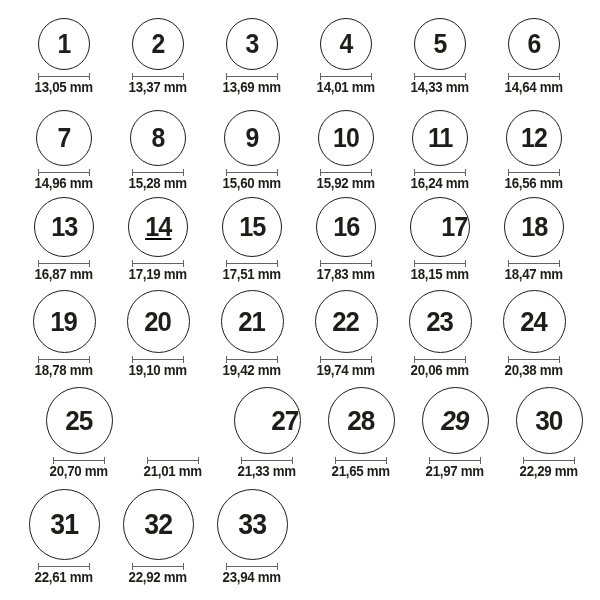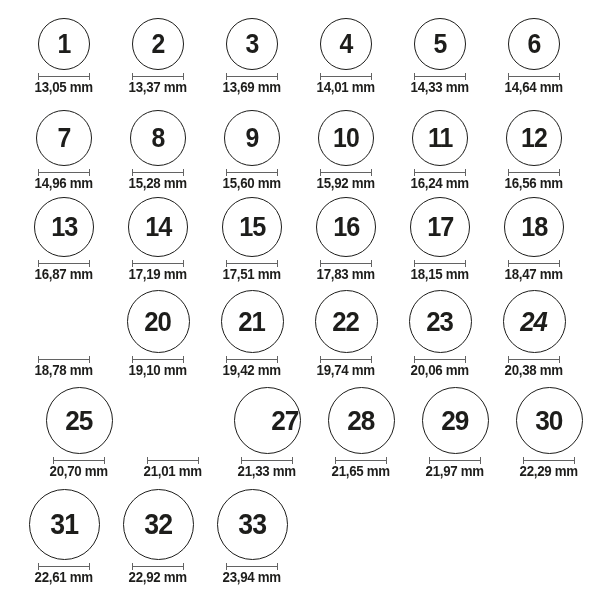"14" div.circle { text-decoration: none -> underline }
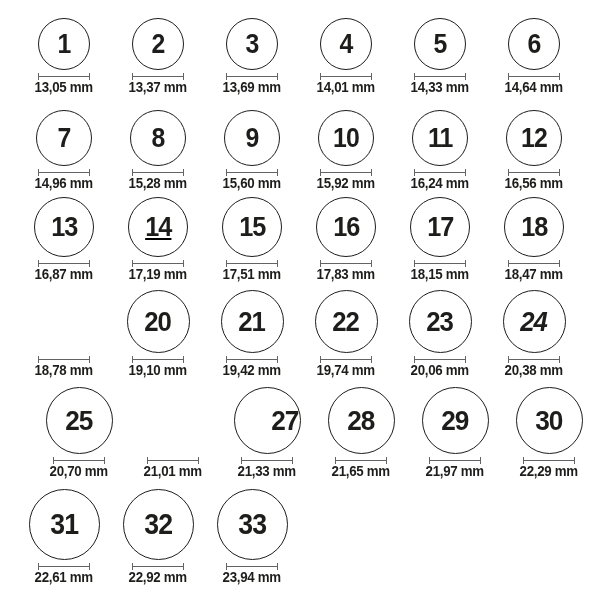"17" div.circle { justify-content: none -> flex-end }
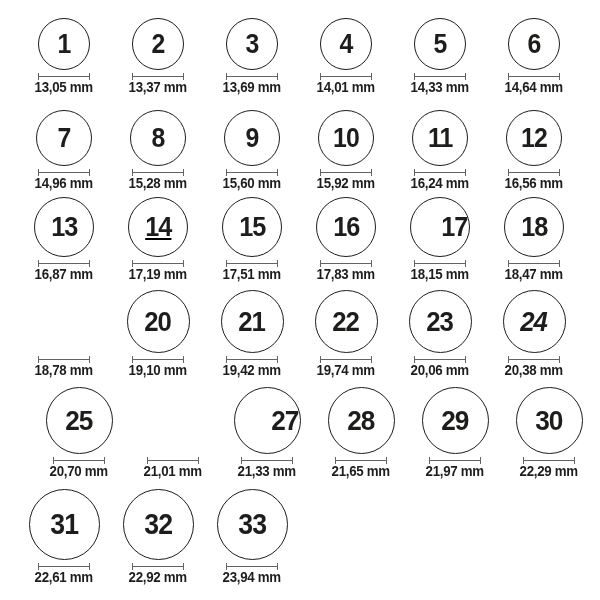"19" div.circle { html: none -> <div> <span>19</span> </div> }
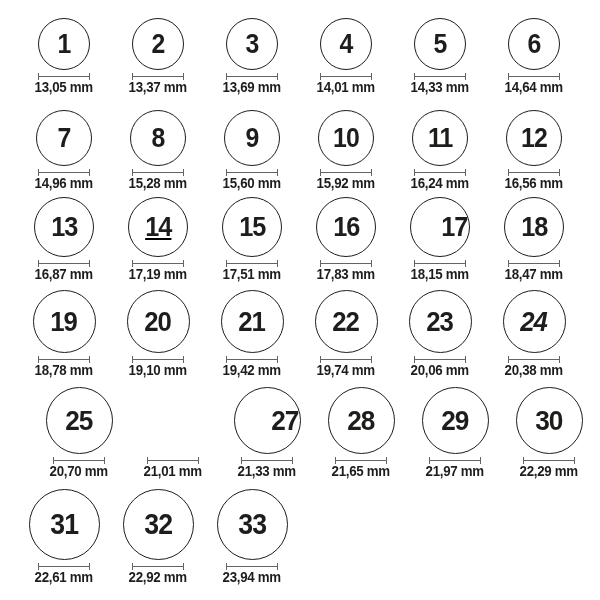"24" div.circle { font-style: italic -> none }
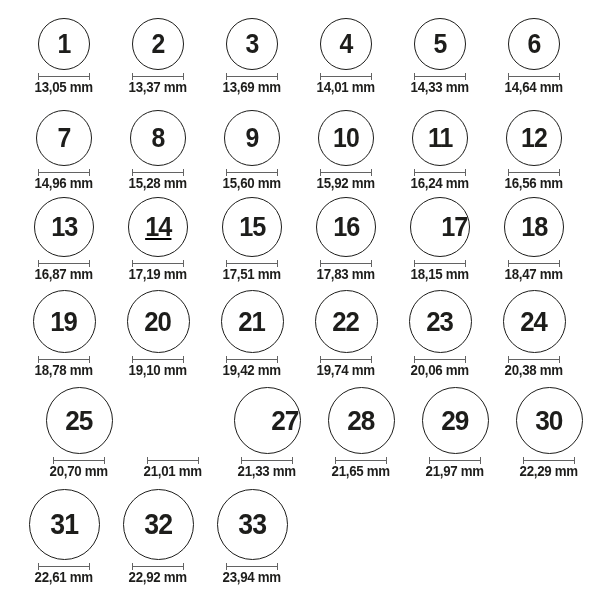"29" div.circle { font-style: none -> italic }
